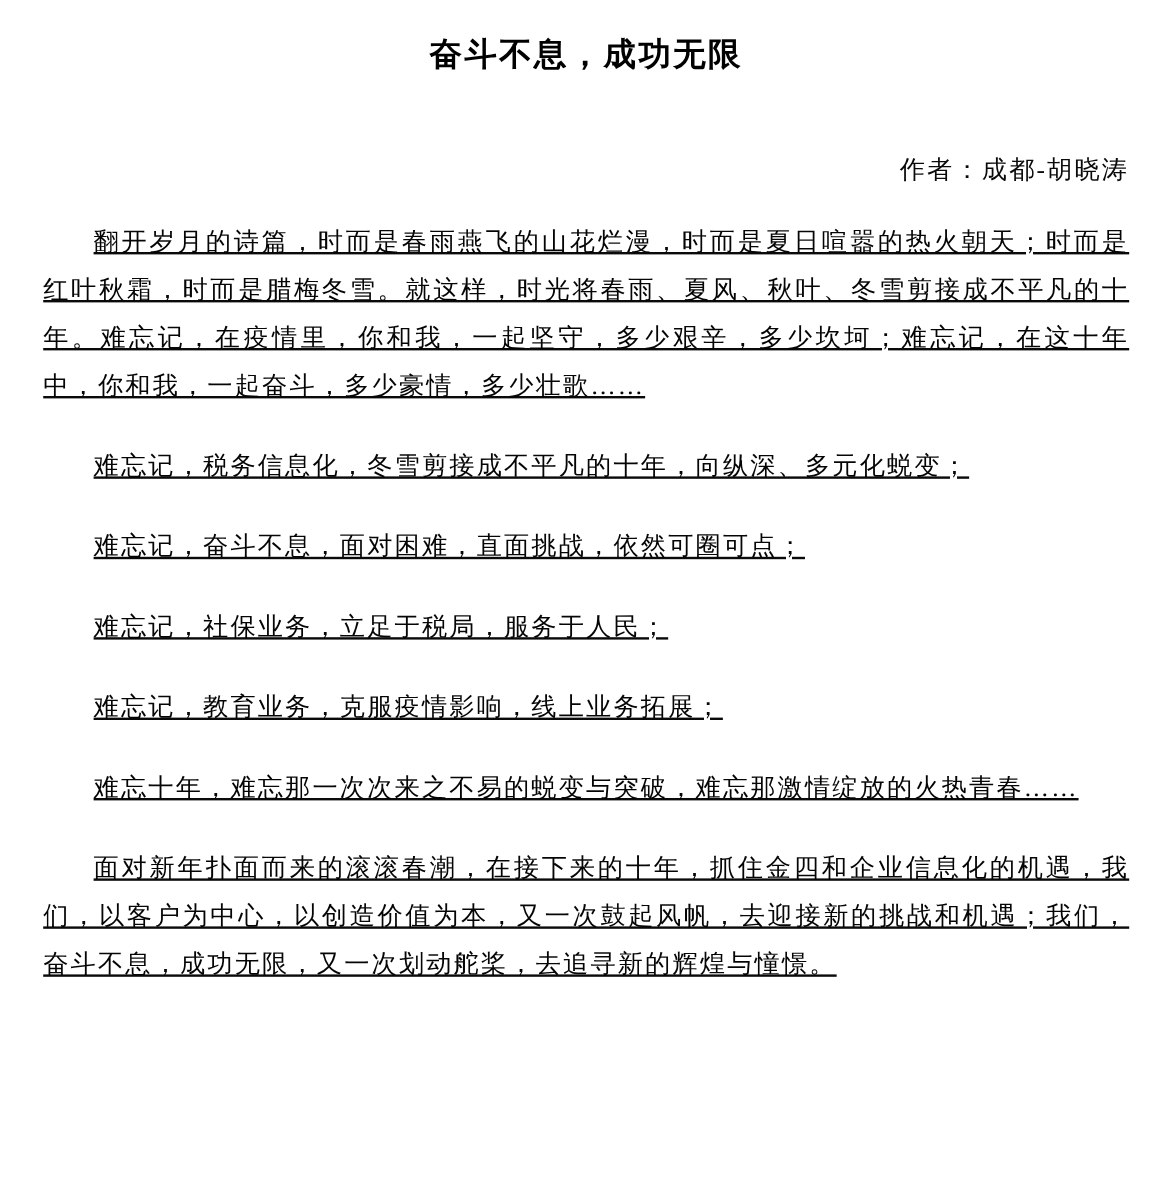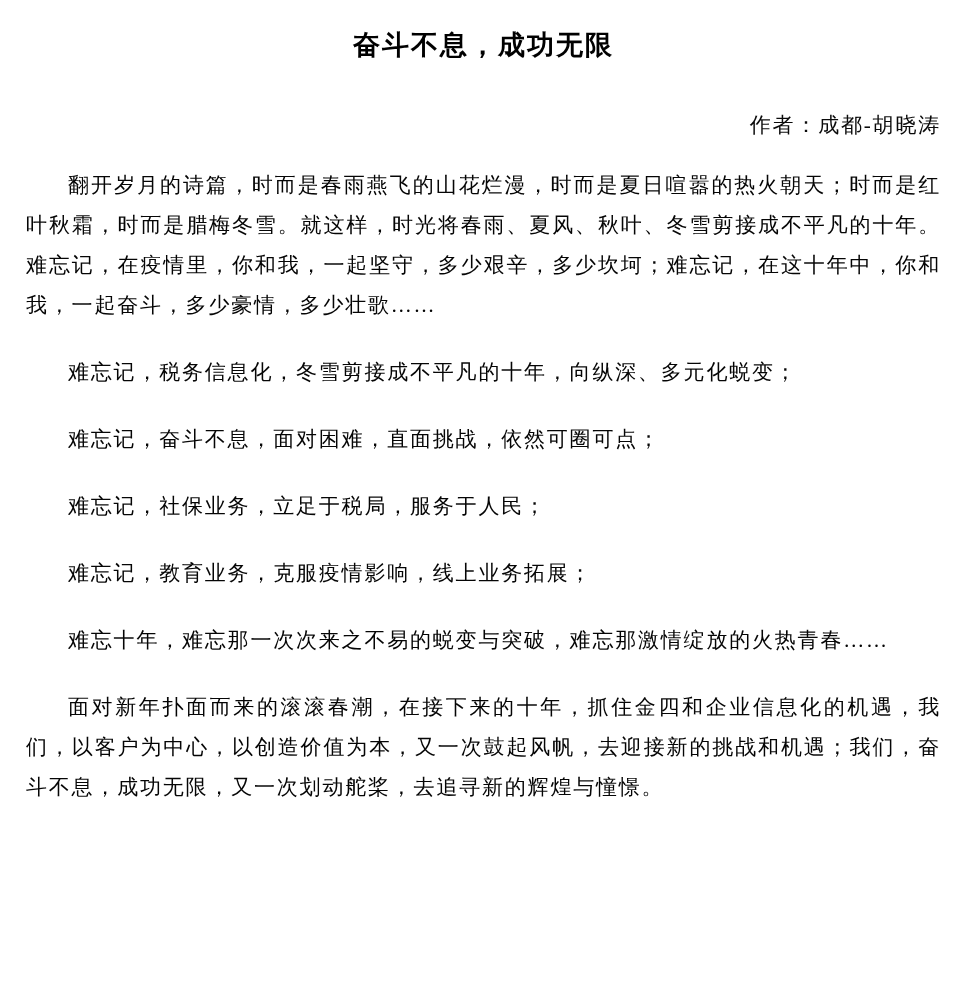"奋斗不息，成功无限" .page { padding: 24px 28px 0 26px -> 24px 28px 0 36px }
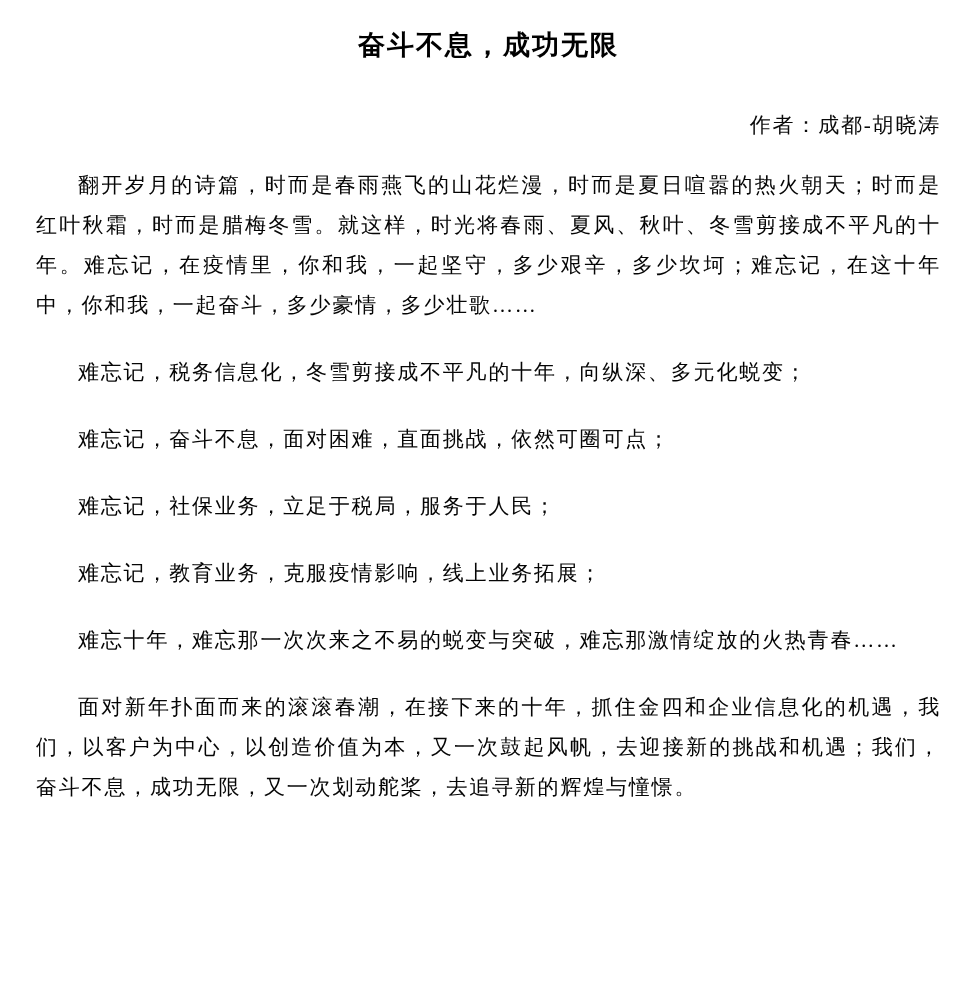"作者：成都-胡晓涛" .author-line { margin-top: 50px -> 66px }
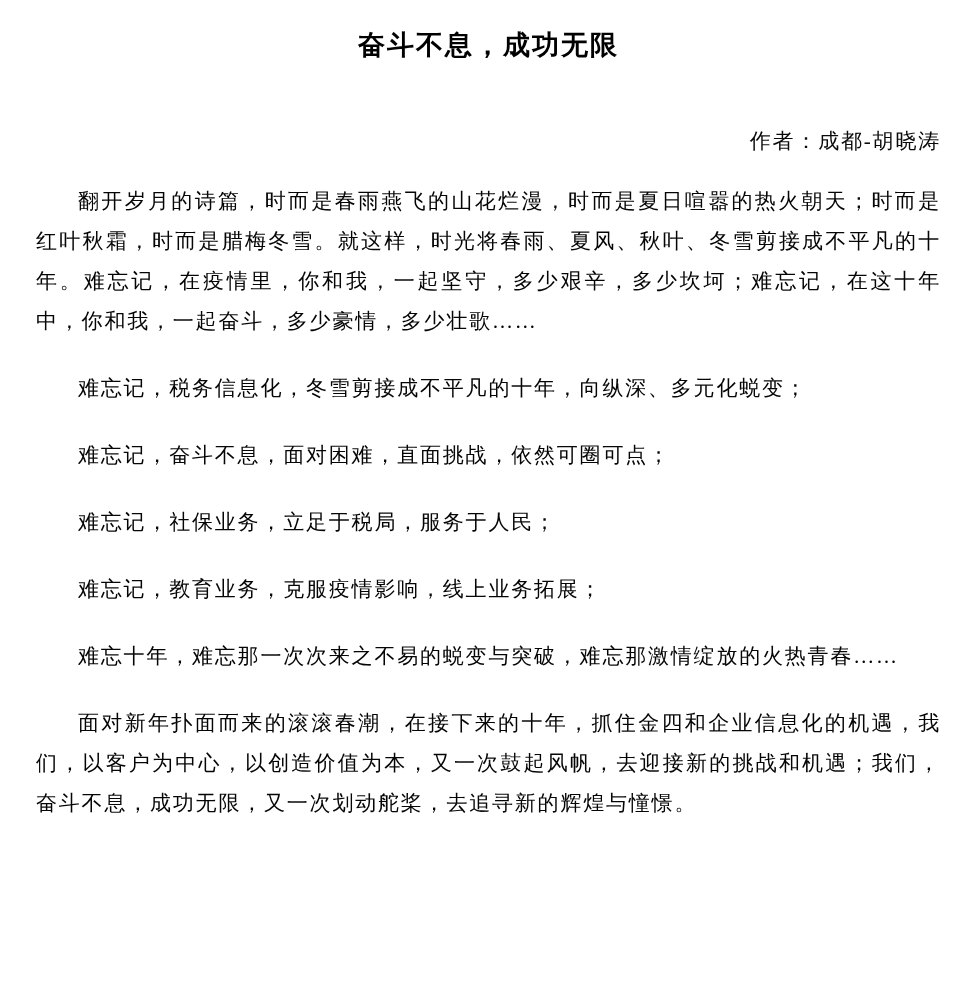"翻开岁月的诗篇，时而是春雨燕飞的山花烂漫，时而是夏日喧嚣的热火朝天；时而是红叶秋" .body-text { text-decoration: none -> underline }
